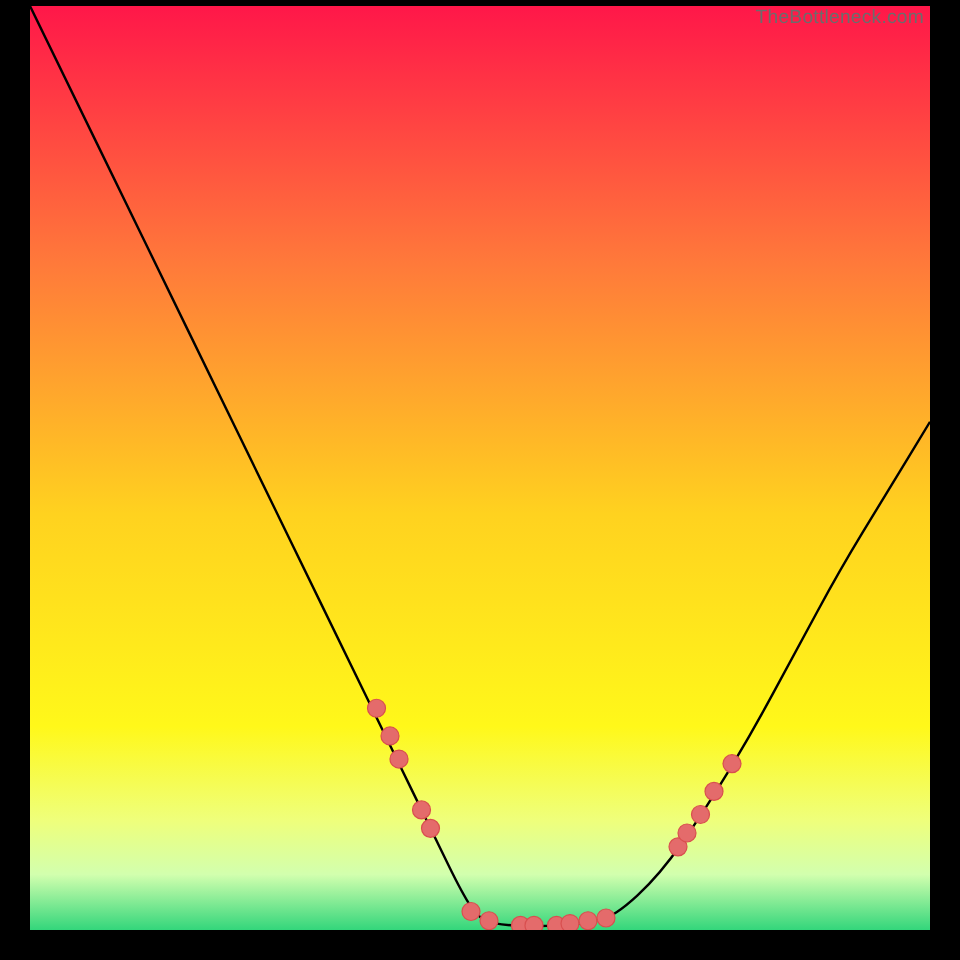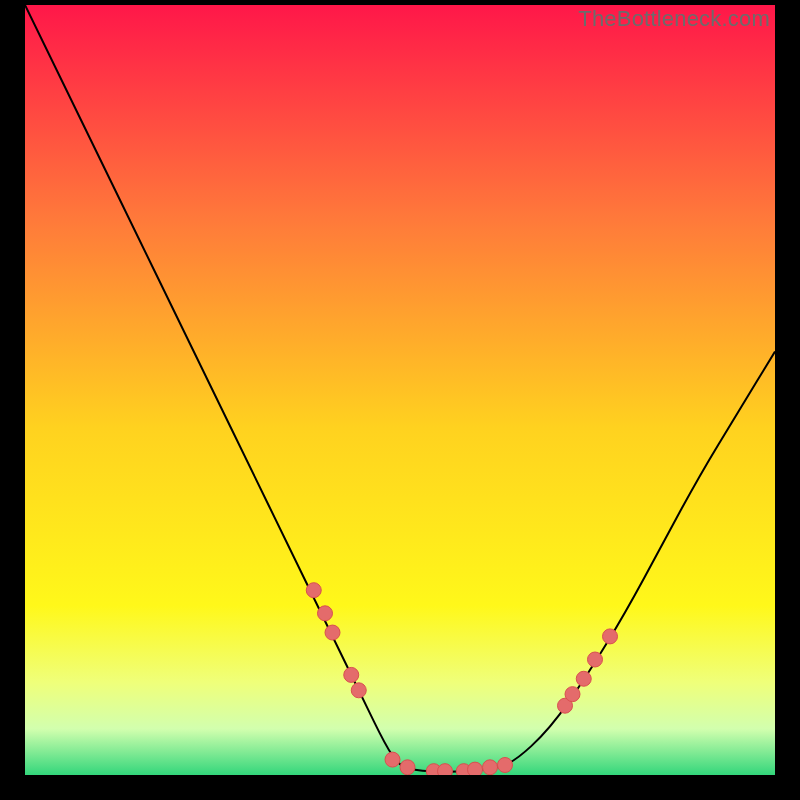"TheBottleneck.com" .watermark { font-size: 22px -> 16px }
